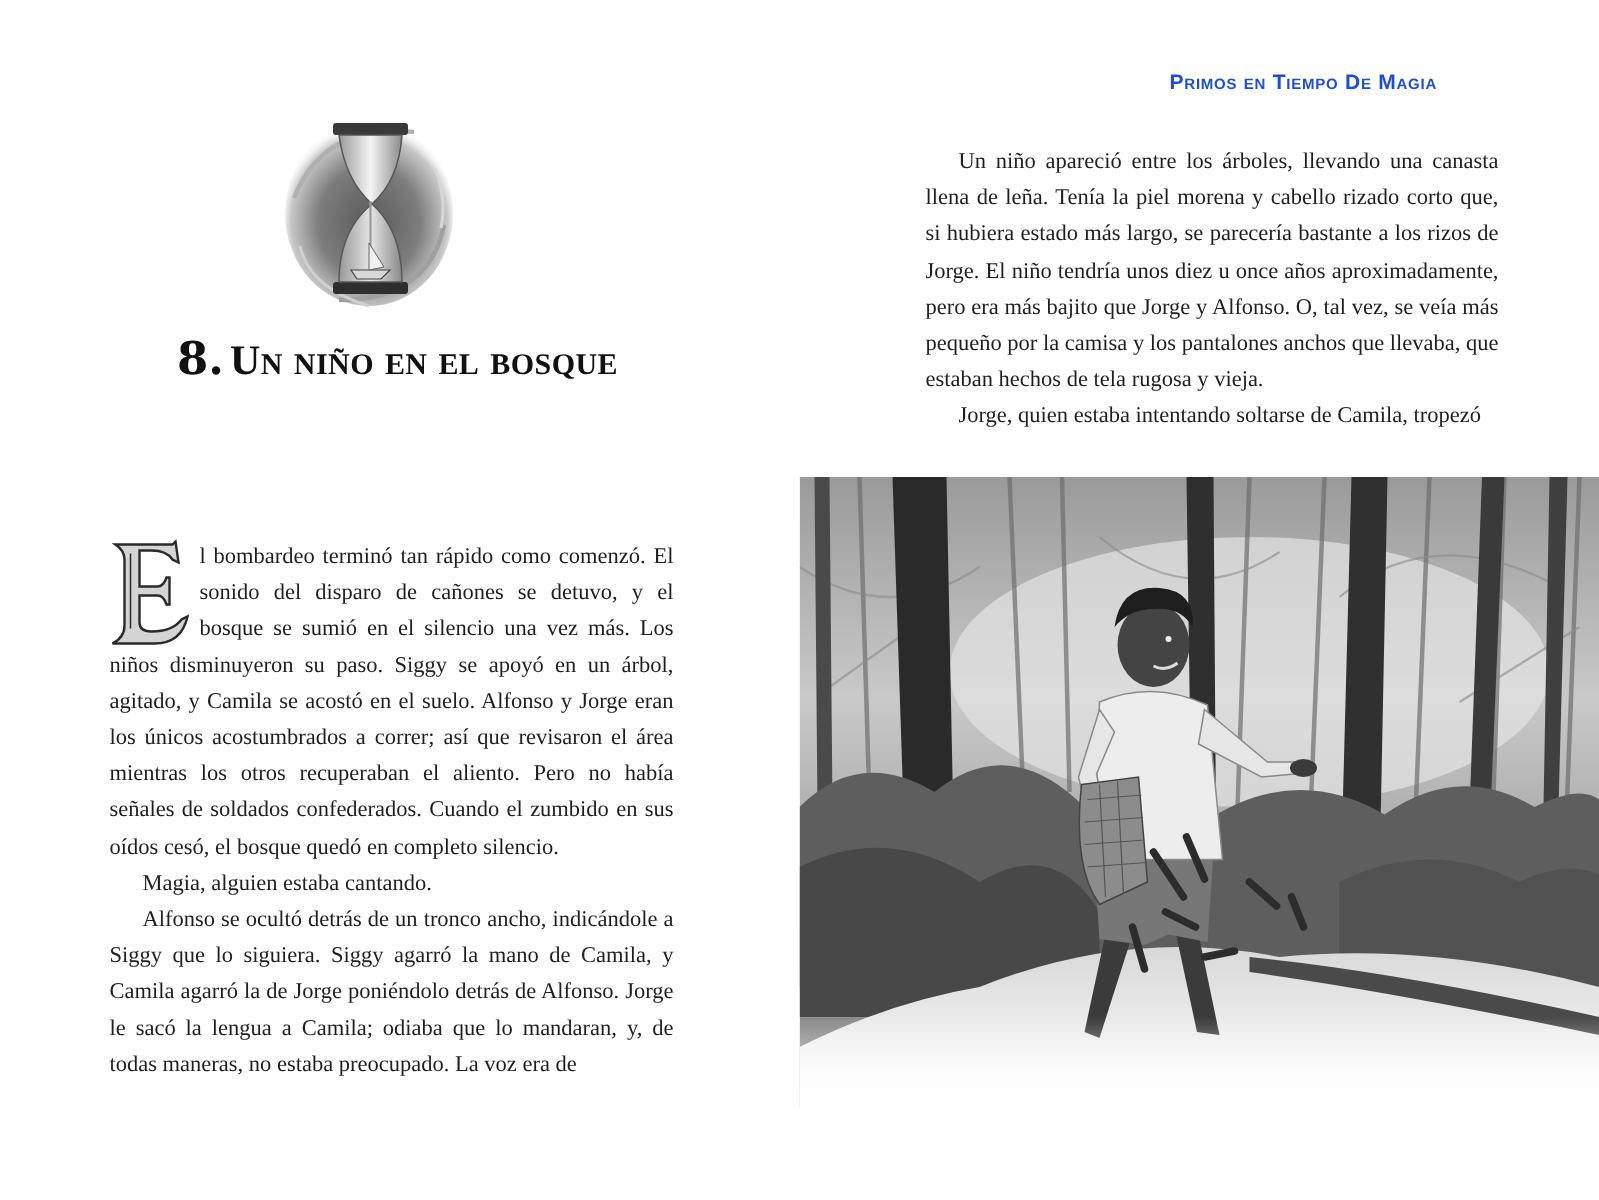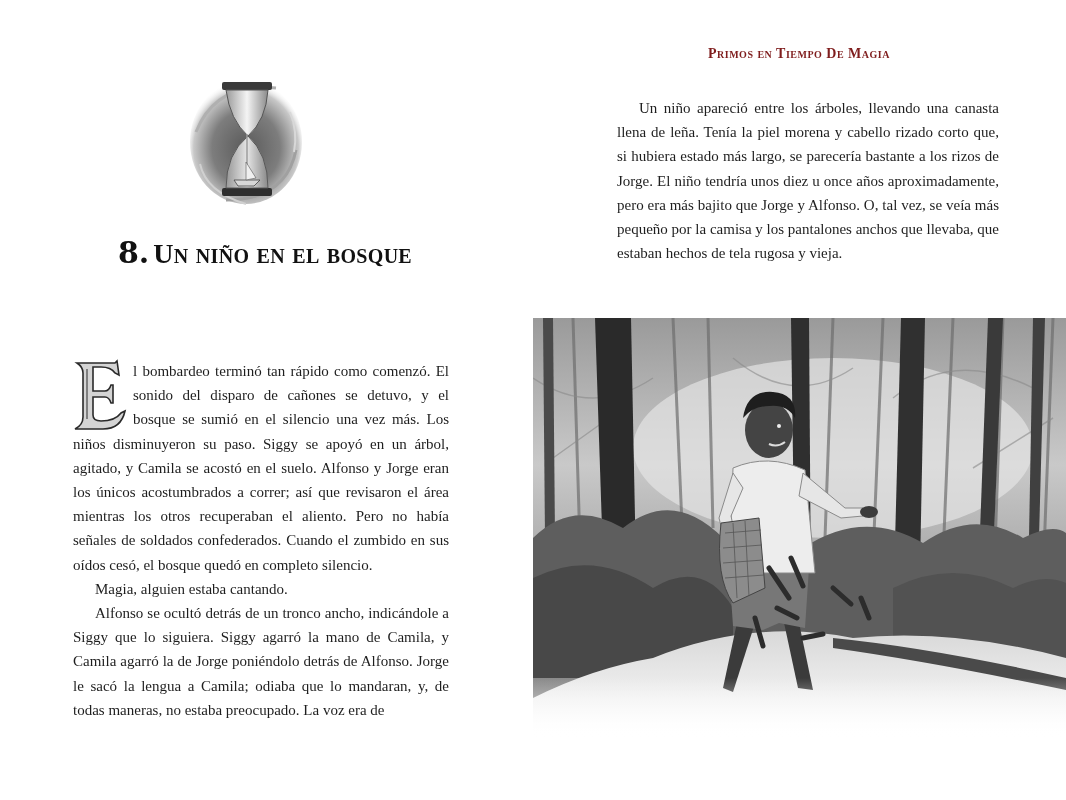"Primos en Tiempo De Magia" .running-header { color: #7f1d1d -> #1d4ed8; font-family: Liberation Serif, serif -> Liberation Sans, sans-serif; text-align: left -> right }
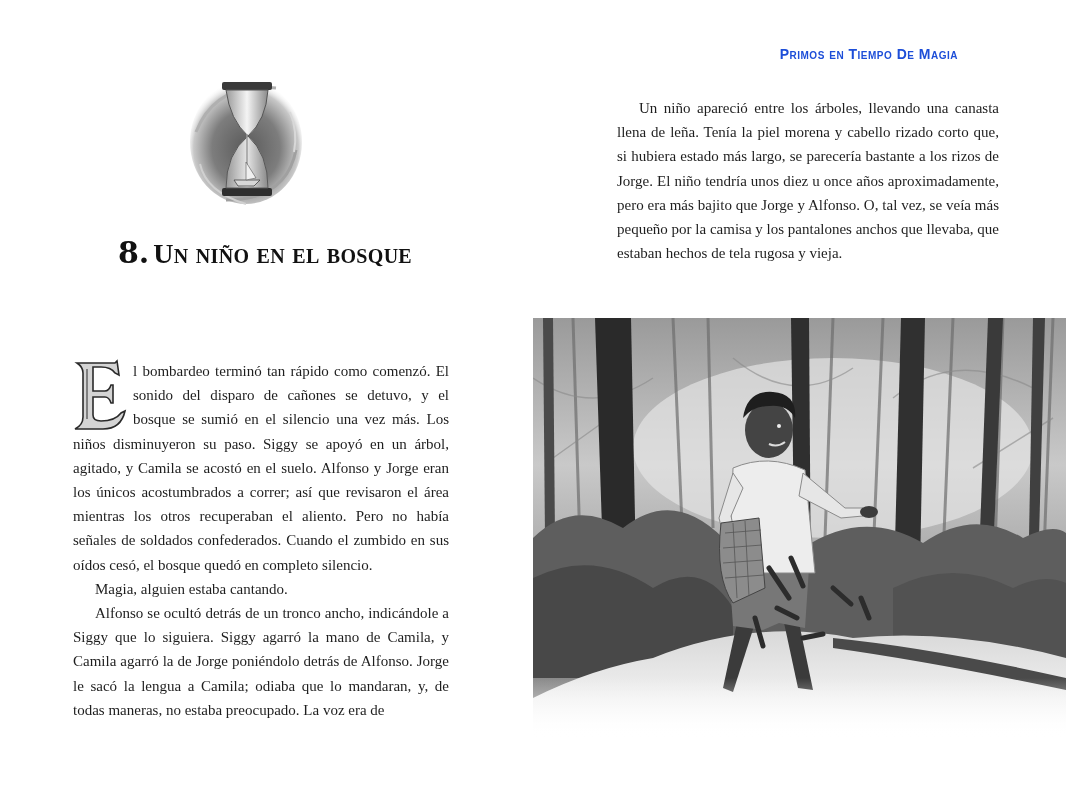"8. Un niño en el" .chapter-title { margin-top: 13px -> none }
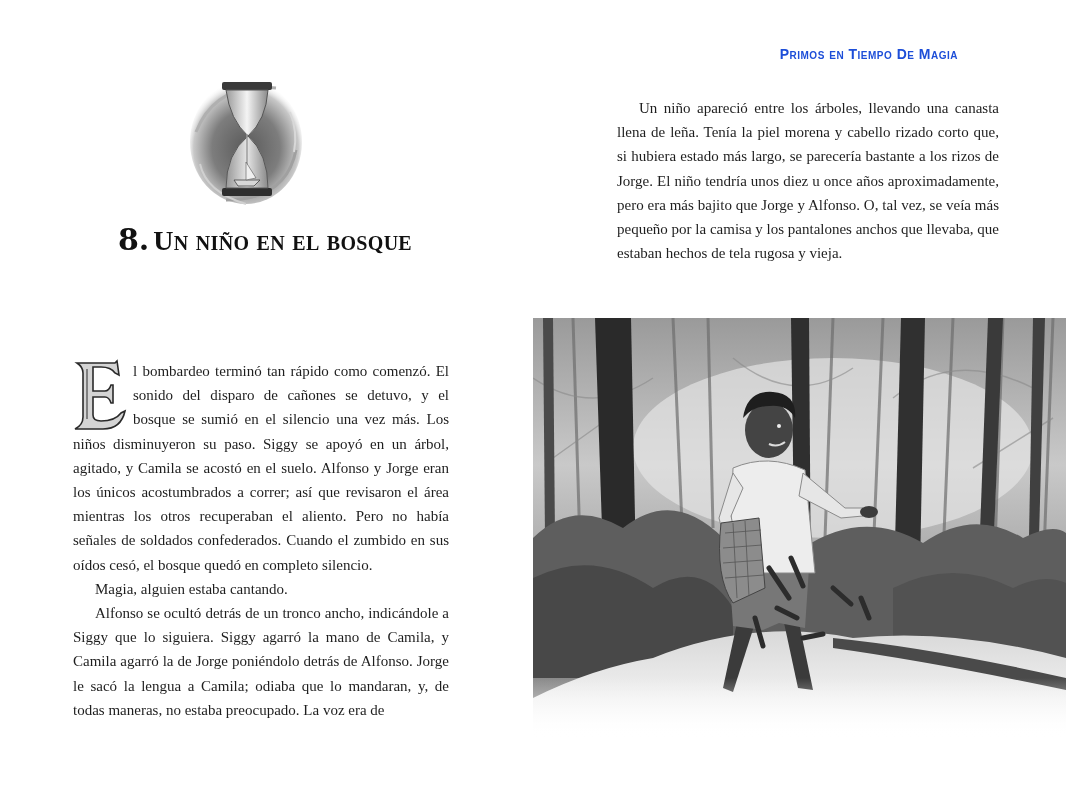"Jorge, quien estaba intentando soltarse" p { html: none -> <p>Jorge, quien estaba intentando soltarse de Camila, tropezó</p> }
